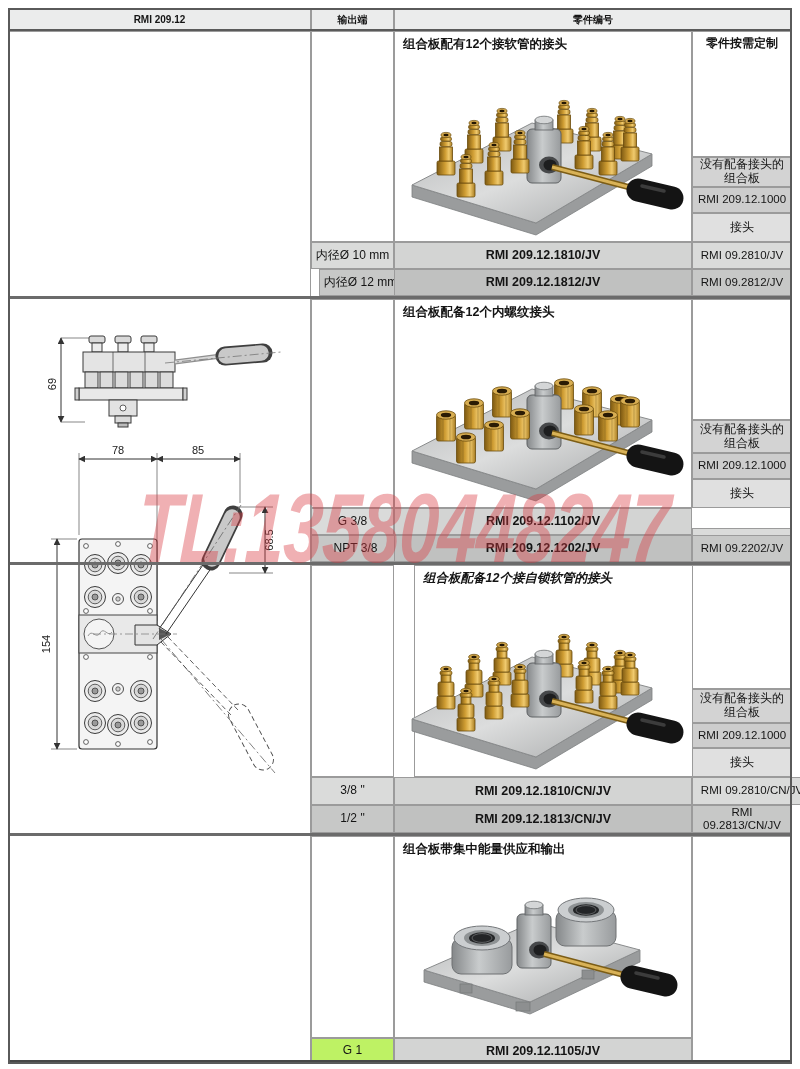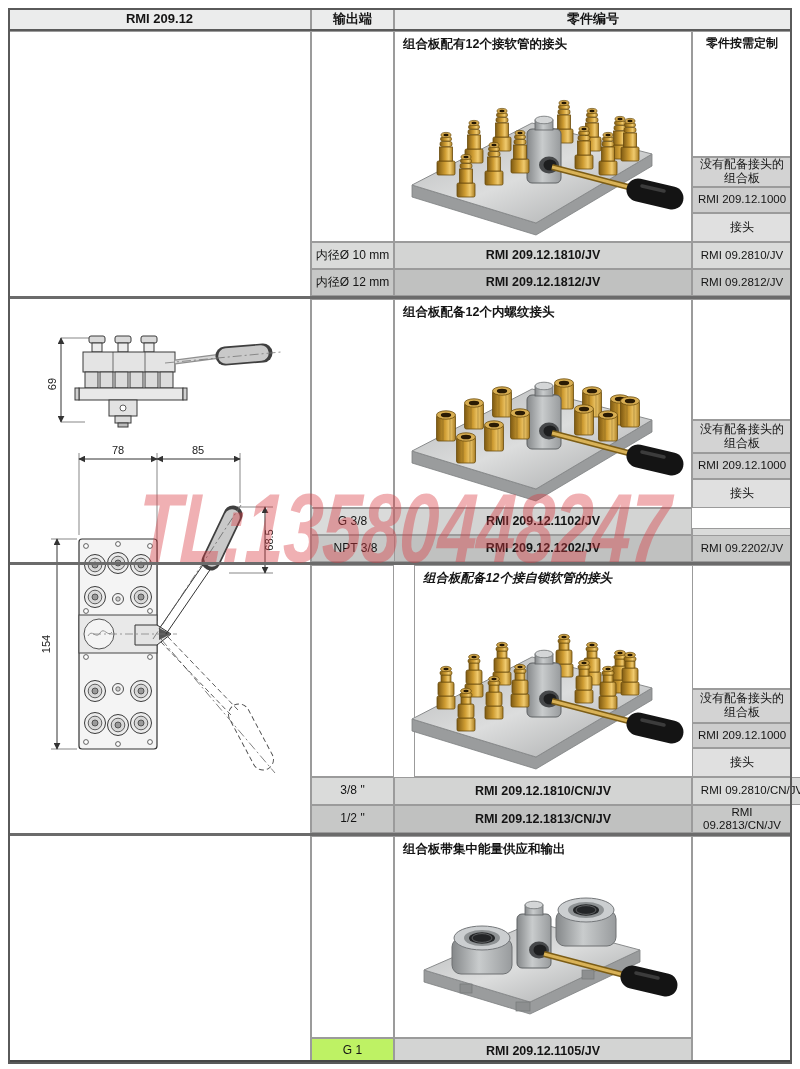"RMI 209.12" .hdr { font-size: 13px -> 10px }
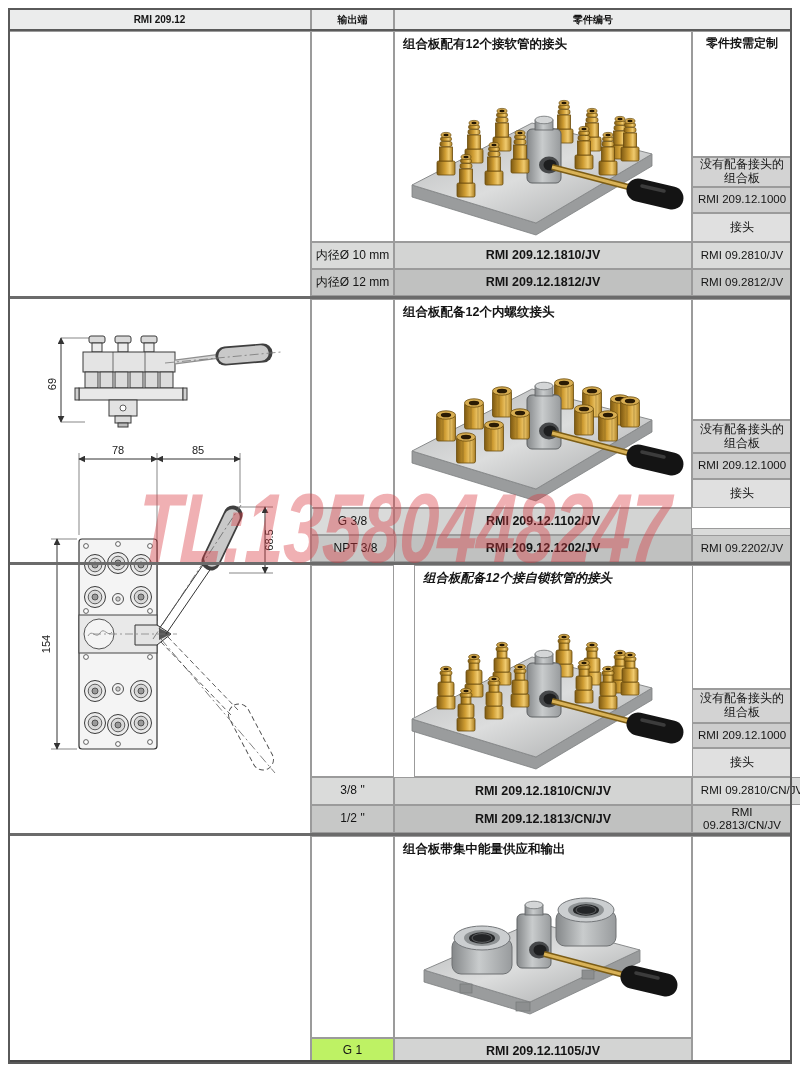"内径Ø 12 mm" div.cell { left: 311px -> 319px }
